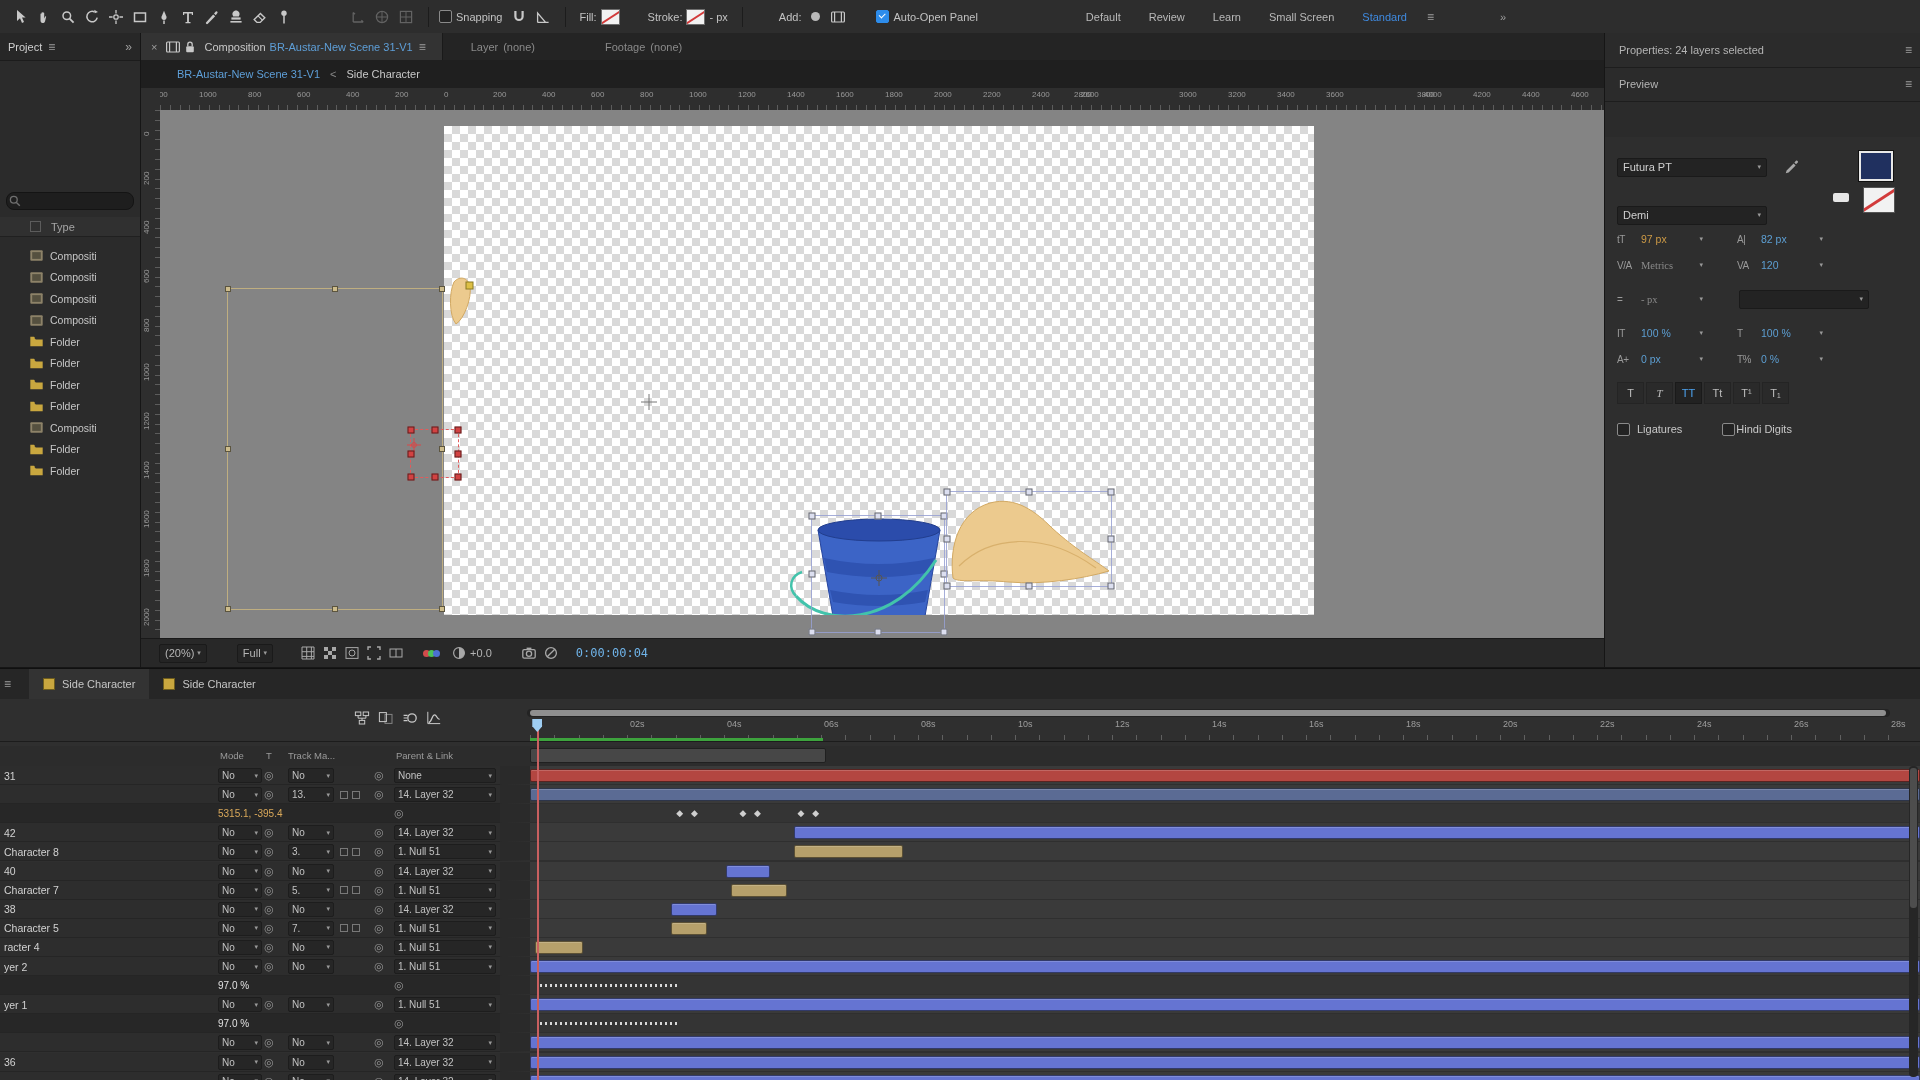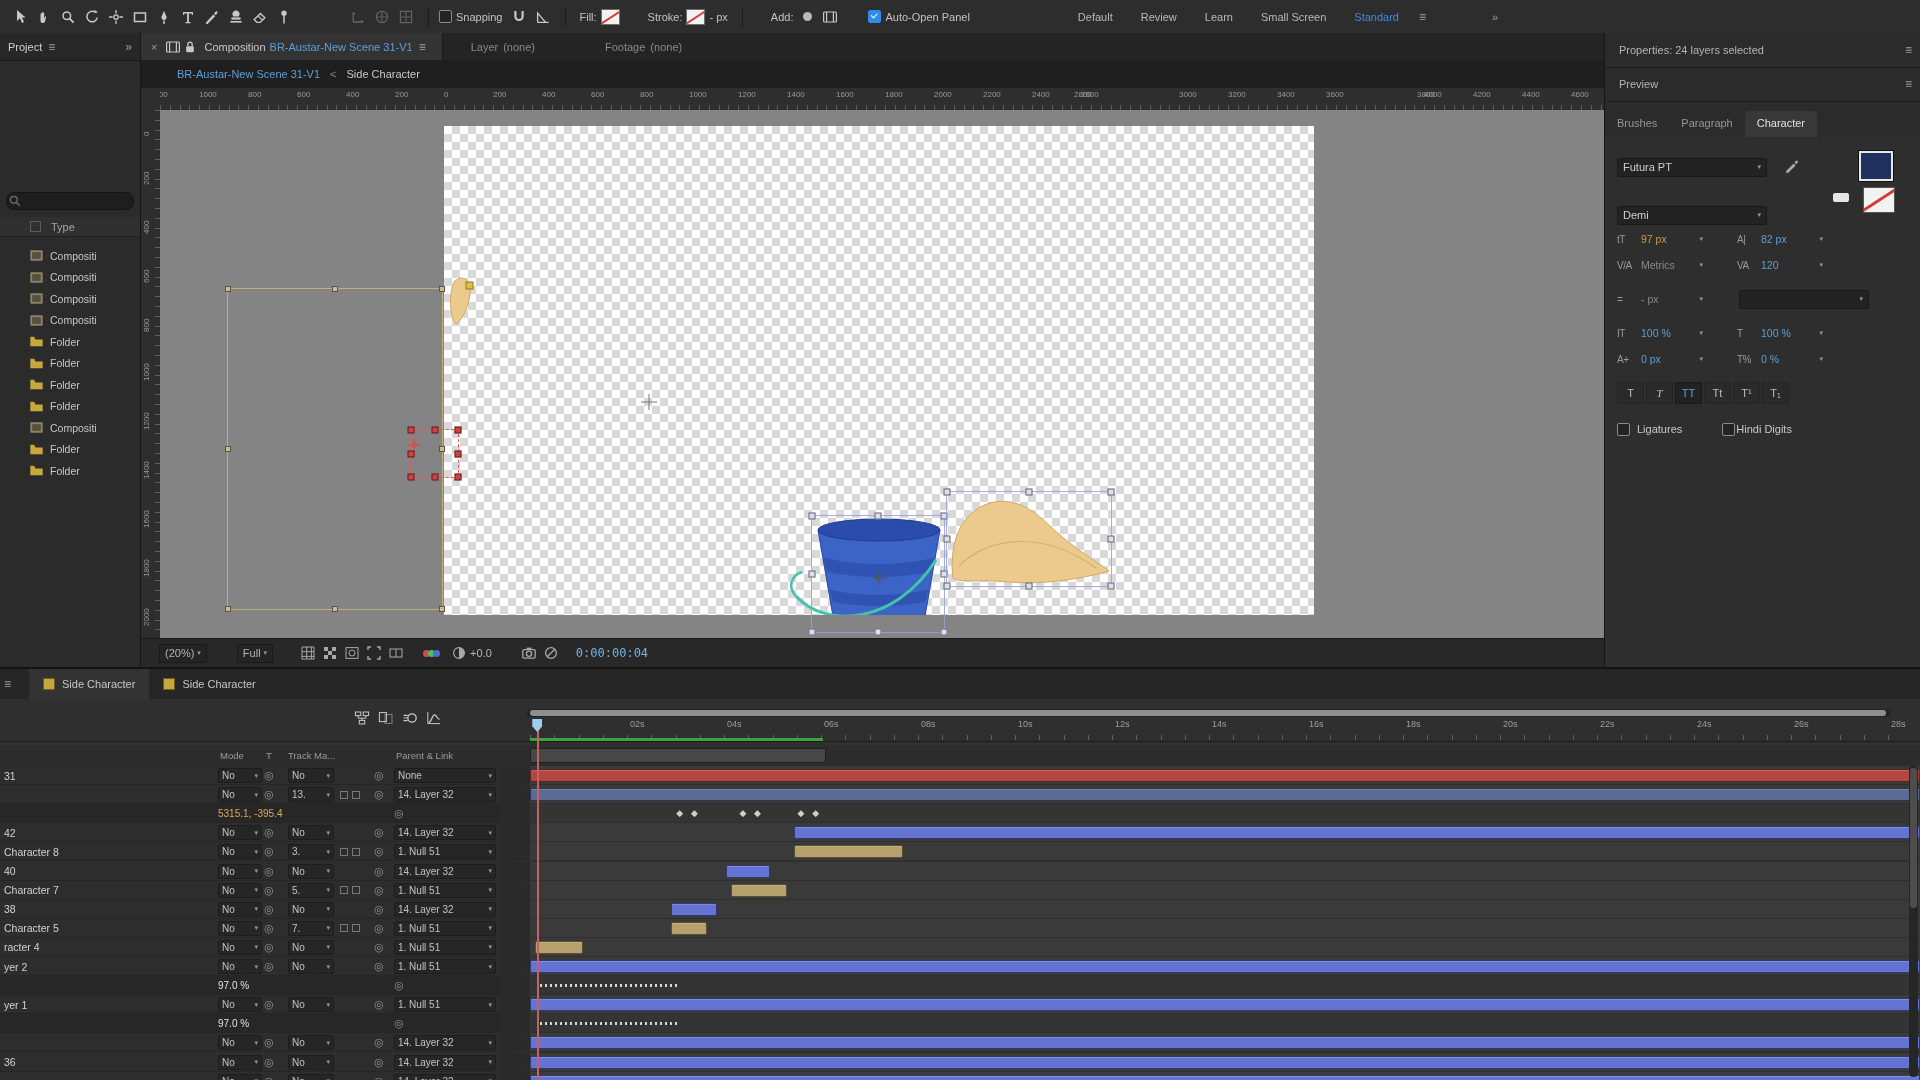"Add:" span.tlabel { margin-left: 18px -> 26px }
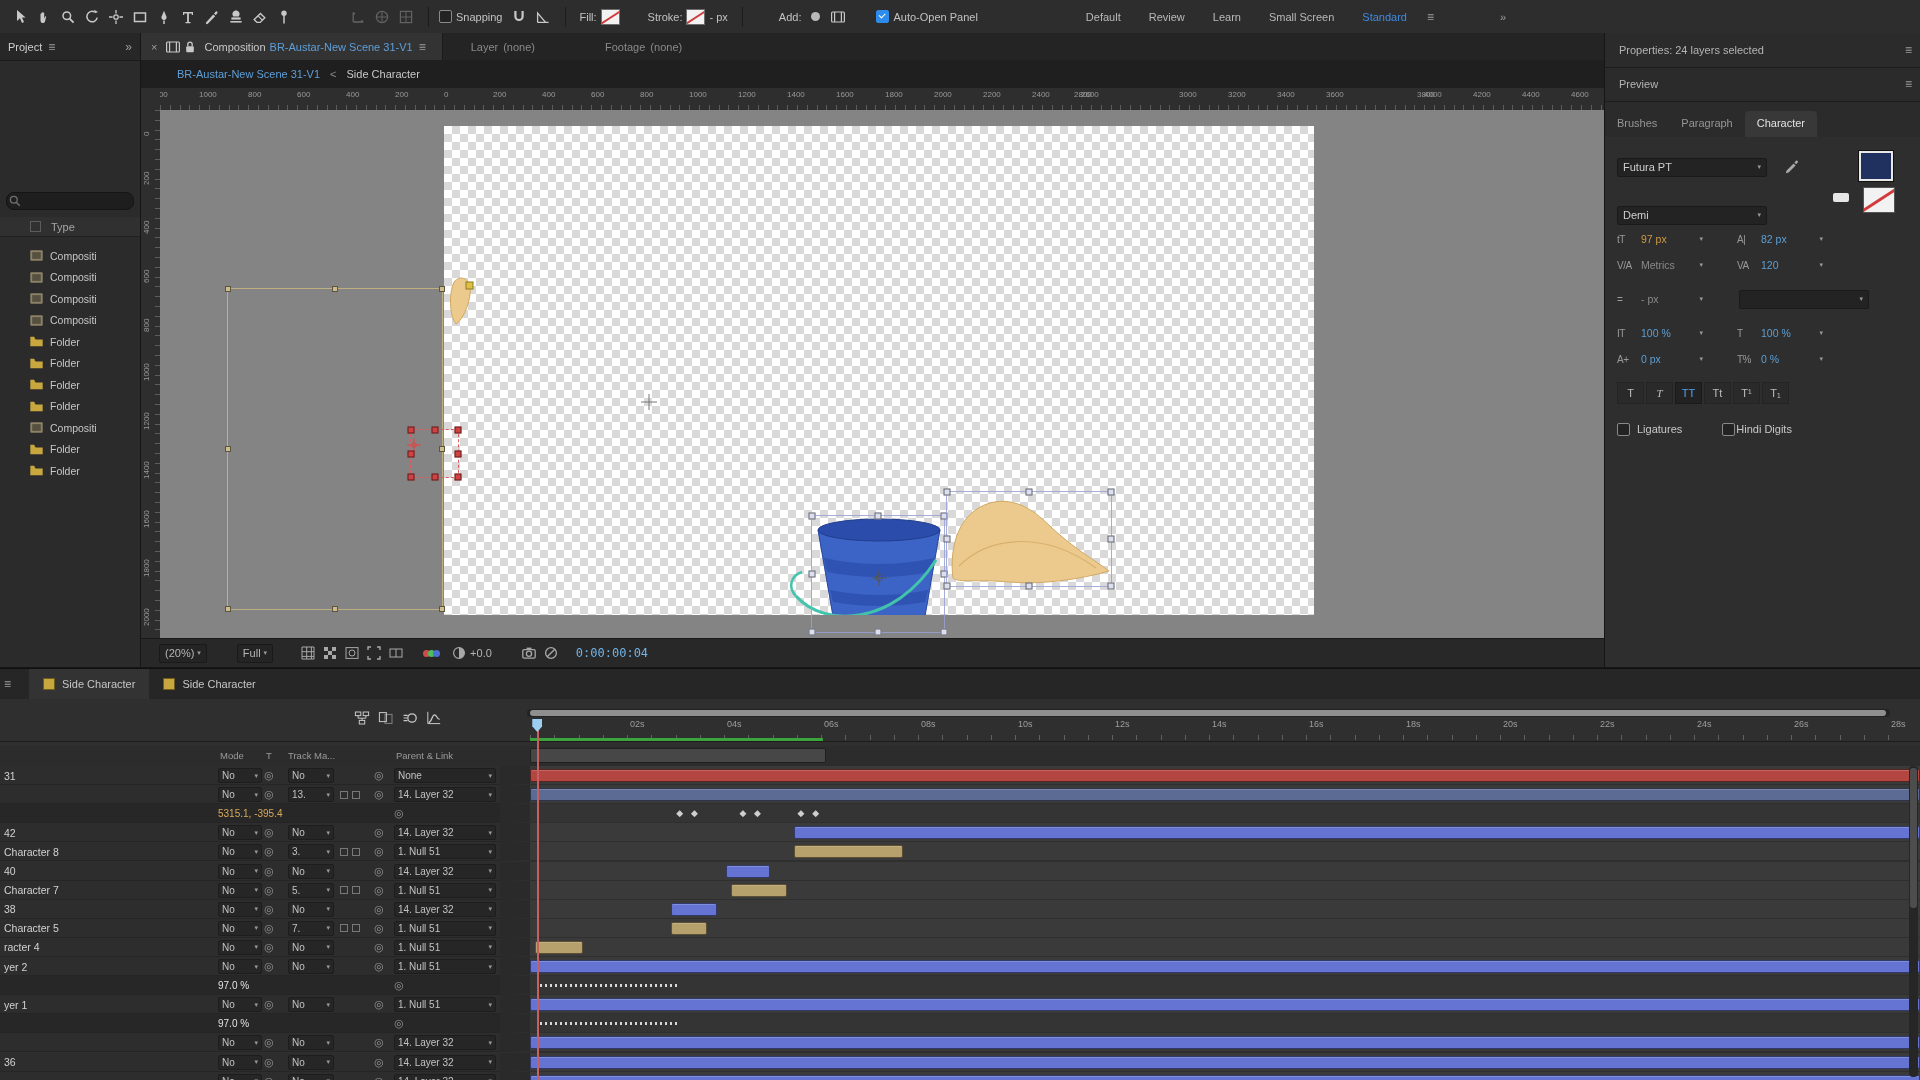"Brushes" div { html: <div> <span>Brushes</span> <span>Paragraph</span> <span>Character</span> </div> -> none }
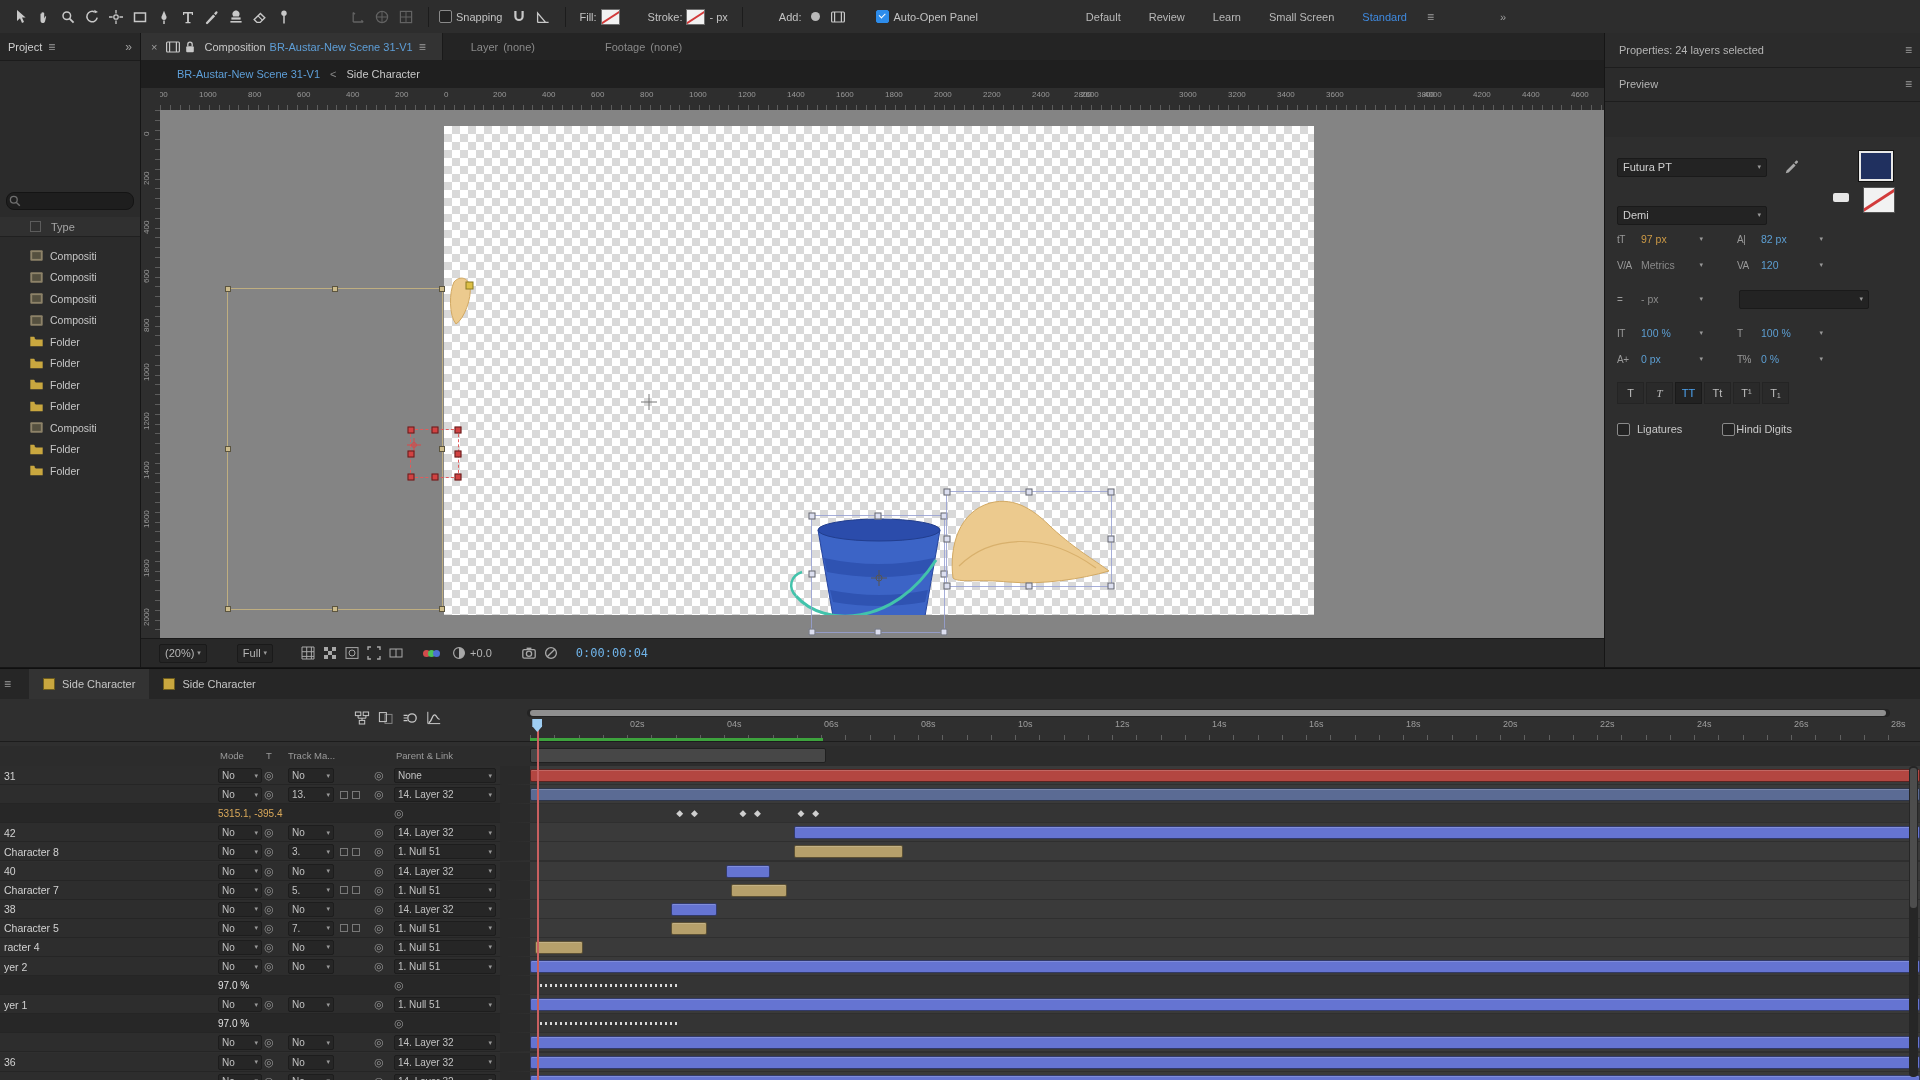"Metrics" .val-gray { font-family: none -> Liberation Serif, serif }
